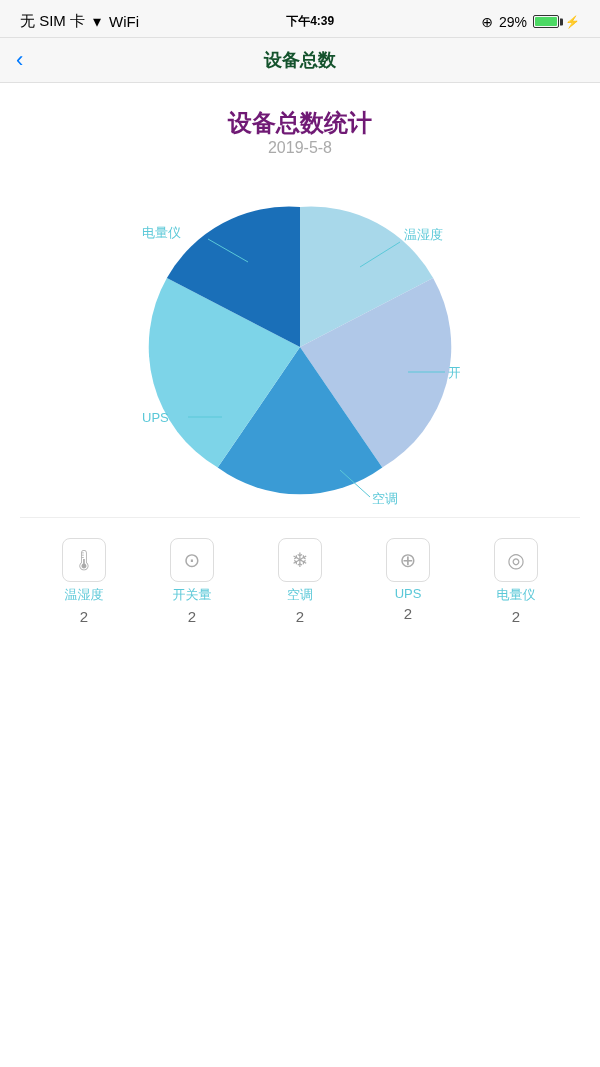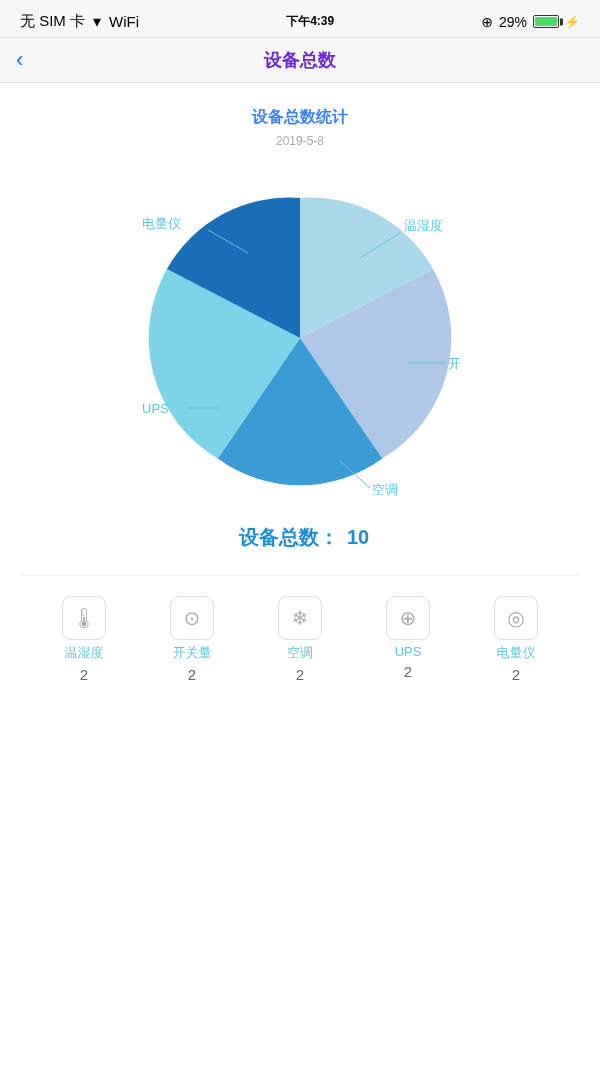"设备总数" .nav-title { color: #6d28d9 -> #14532d }
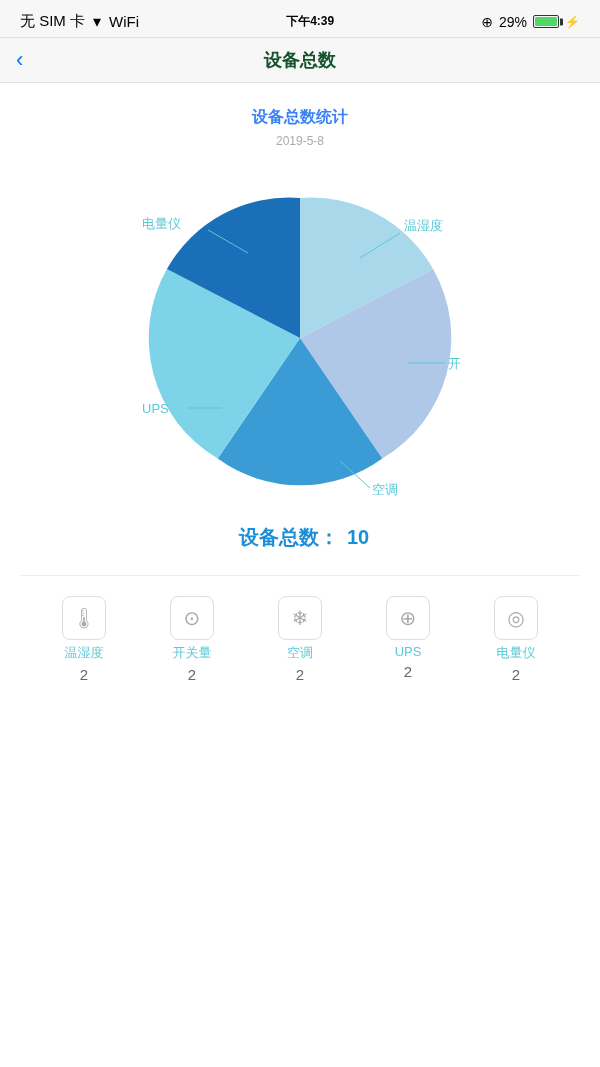"设备总数统计" .page-title { color: #3b82f6 -> #701a75; font-size: 16px -> 24px; margin-bottom: 6px -> 0 }
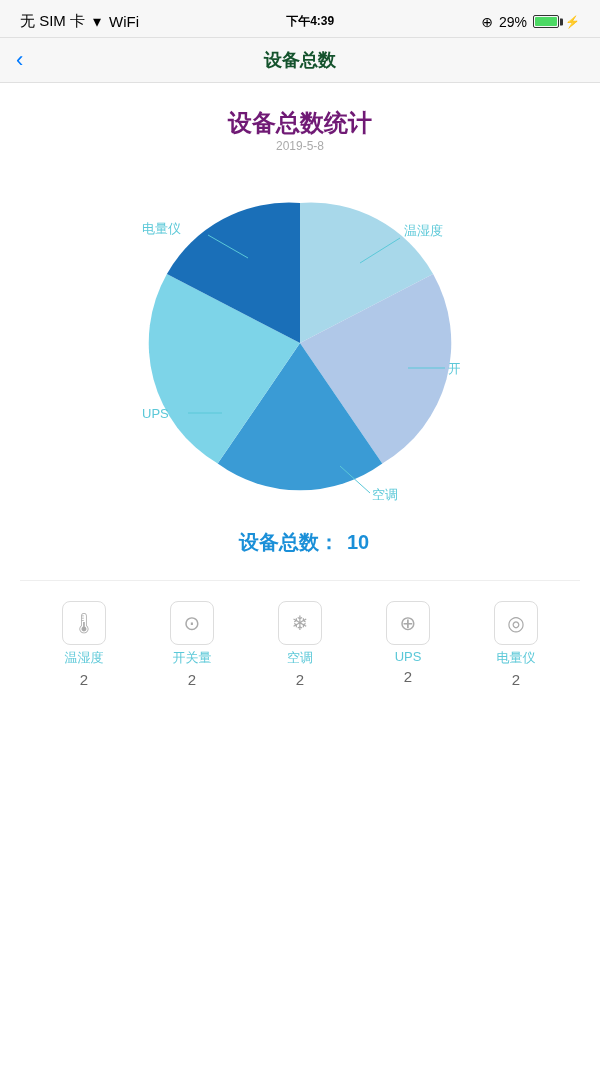"2019-5-8" .page-date { font-size: 12px -> 16px }
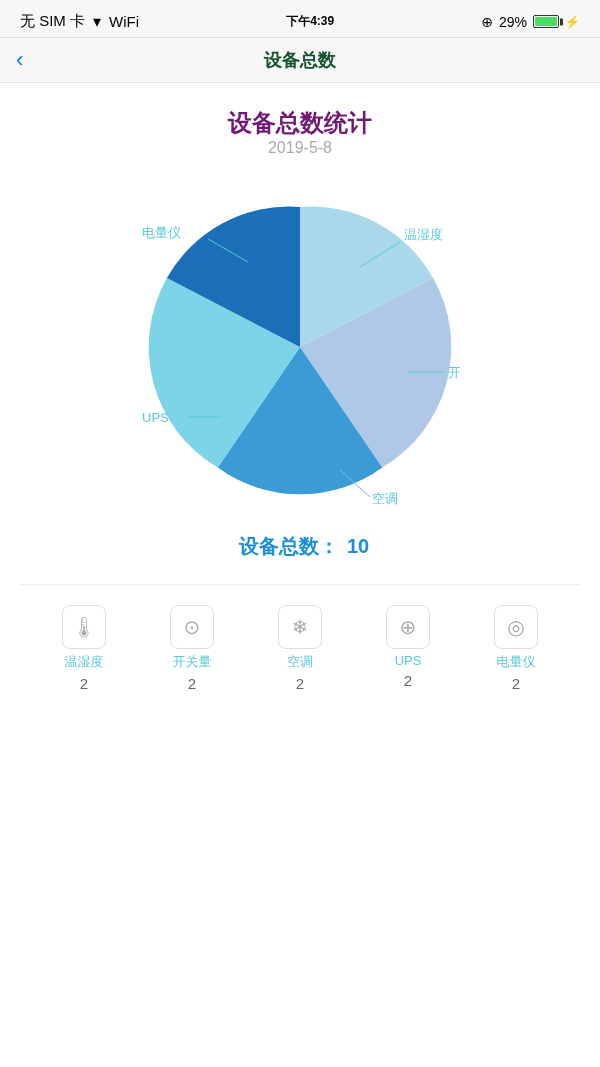"设备总数： 10" div.total-section { html: <div> <span> <span>设备总数：</span><span>10</span> </span> </div> -> none }
